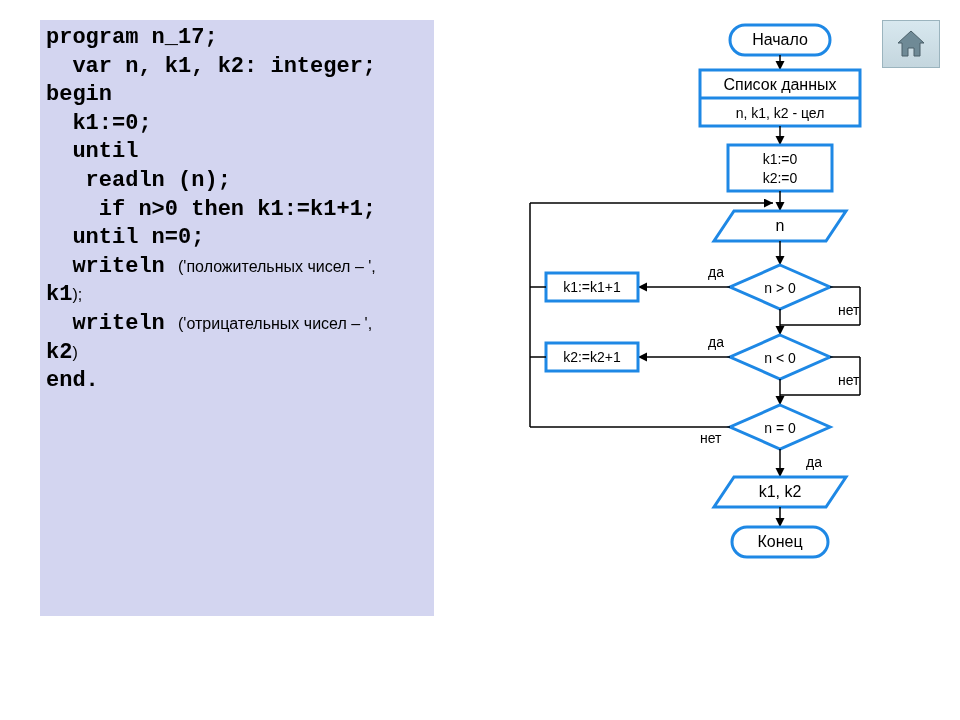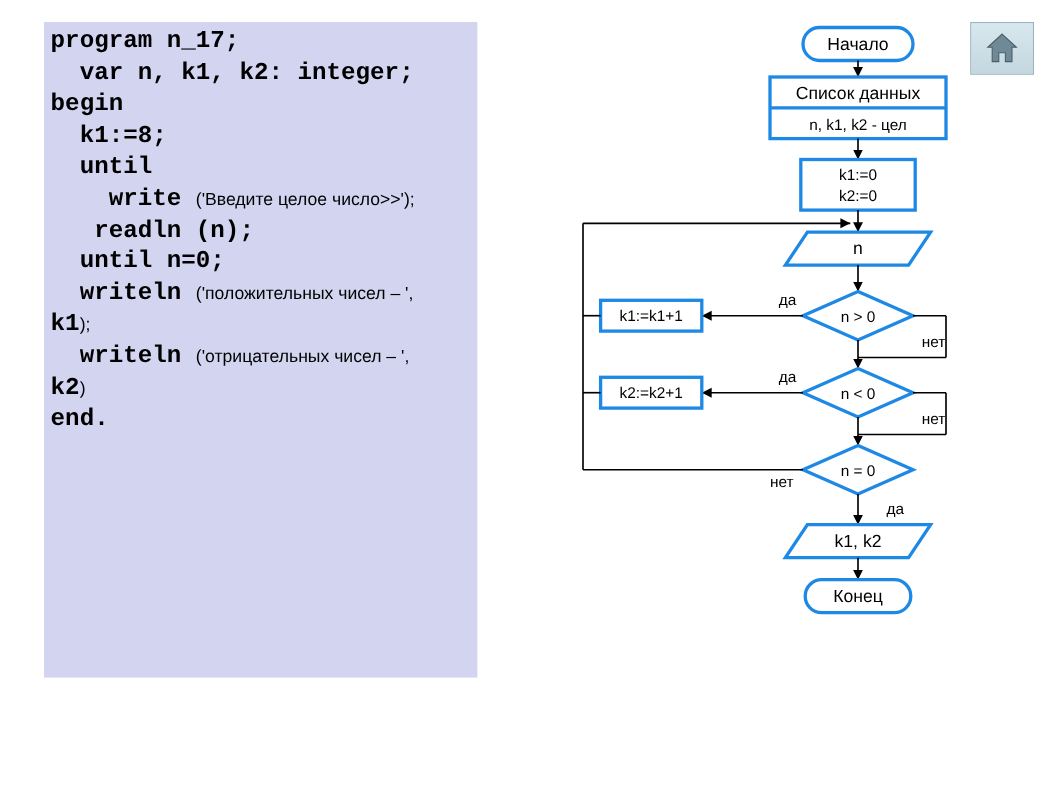"k1:=8;" span { text: 8 -> 0 }
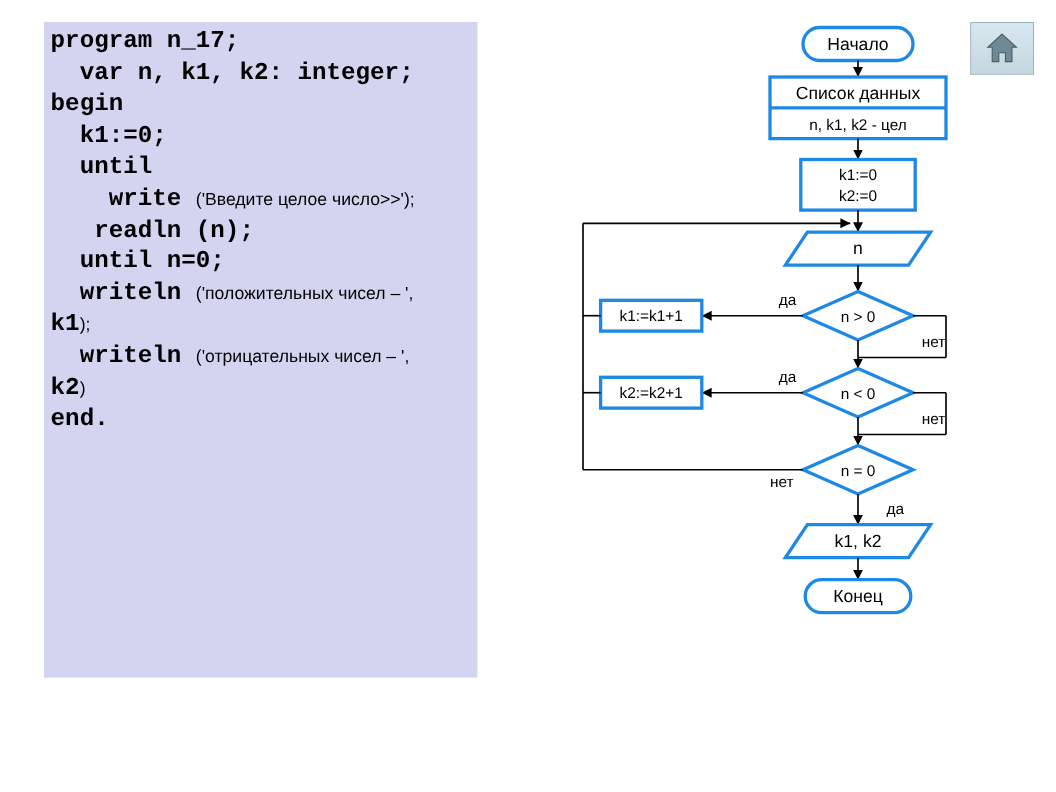"write ('Введите целое число>>');" div { html: <div>&nbsp;&nbsp;&nbsp;&nbsp;<span>write </span><span>('Введите целое число&gt;&gt;');</span></div> -> none }
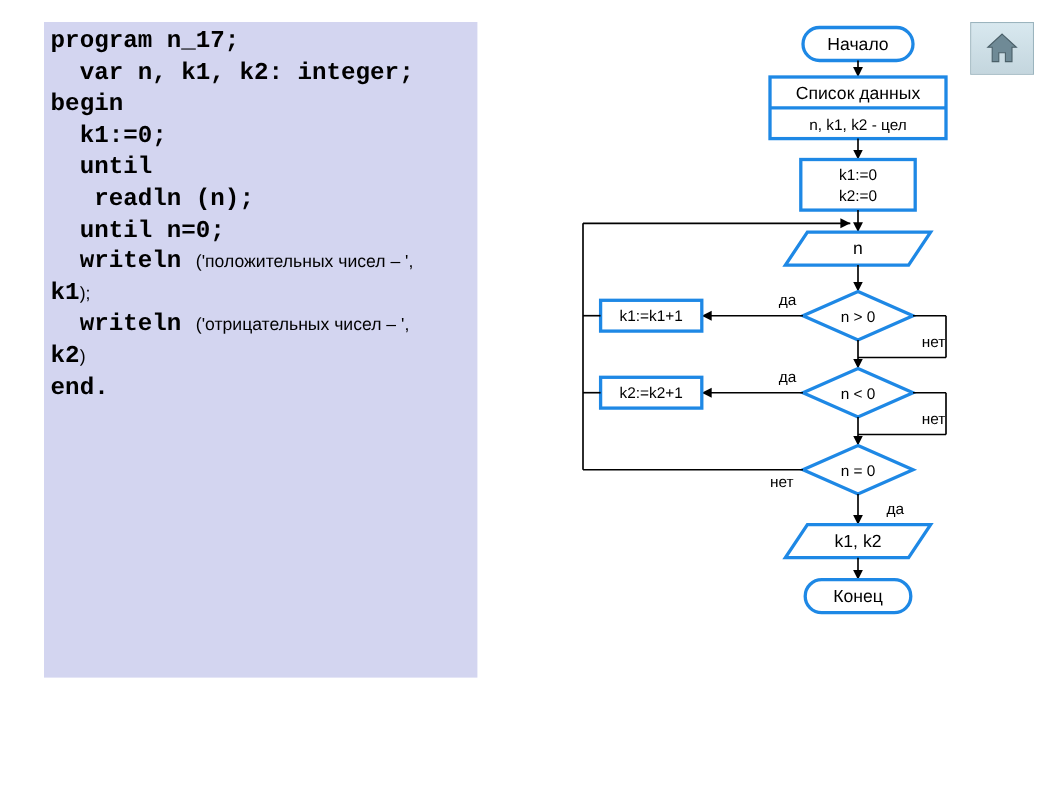"if n>0 then k1:=k1+1;" div { html: none -> <div>&nbsp;&nbsp;&nbsp;&nbsp;<span>if</span><span> n&gt;0 </span><span>then</span><span> k1:=k1+1;</span></div> }
